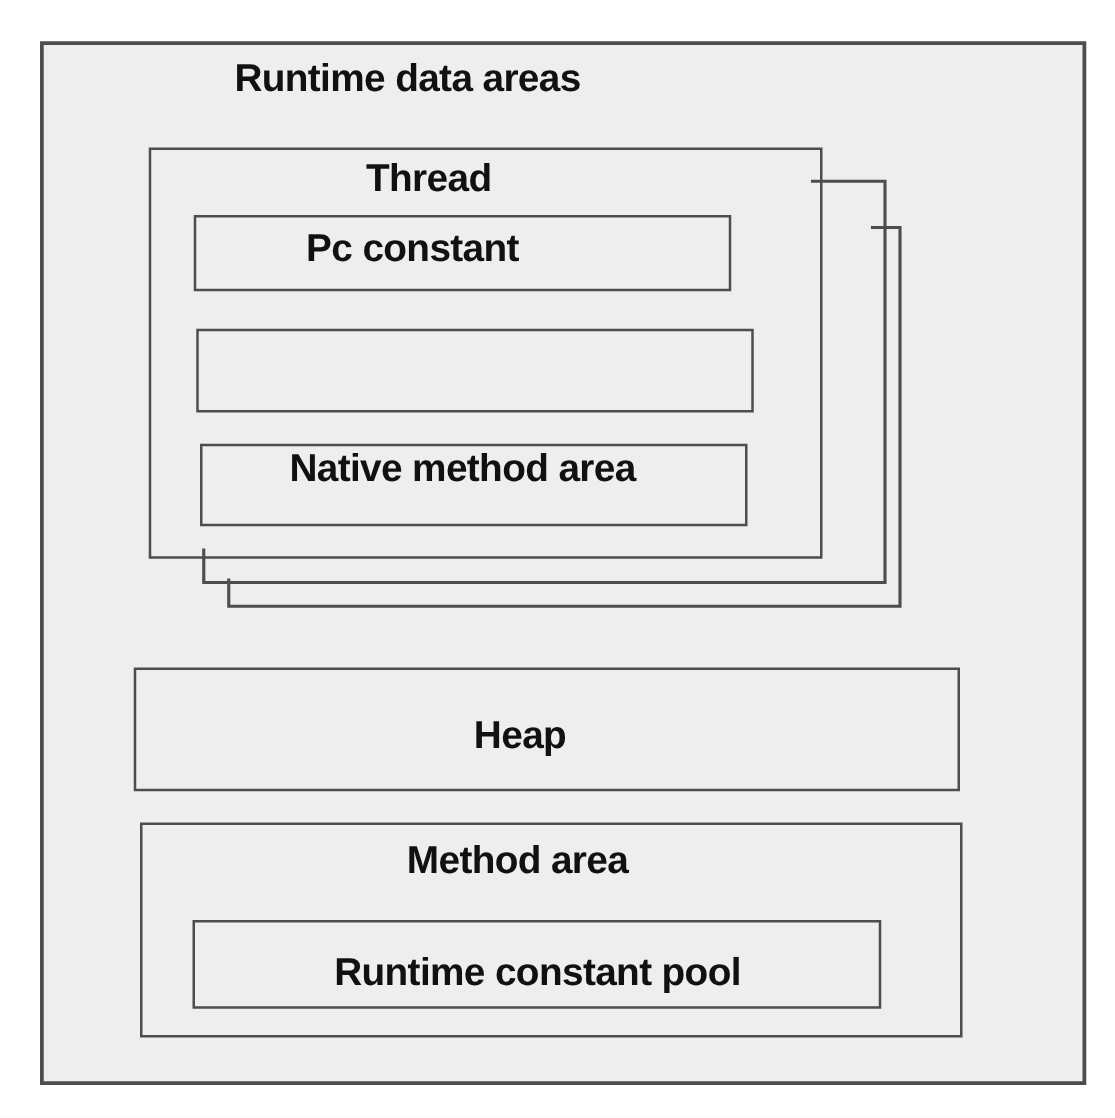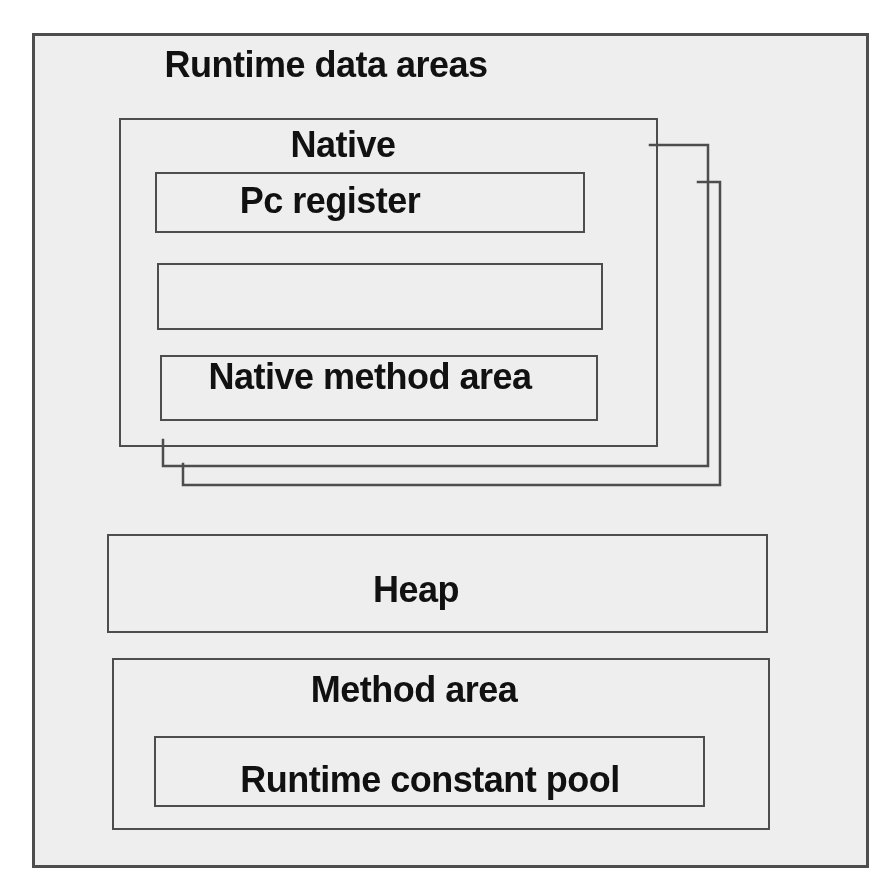"Runtime data areas" .lbl { font-size: 36px -> 31px }
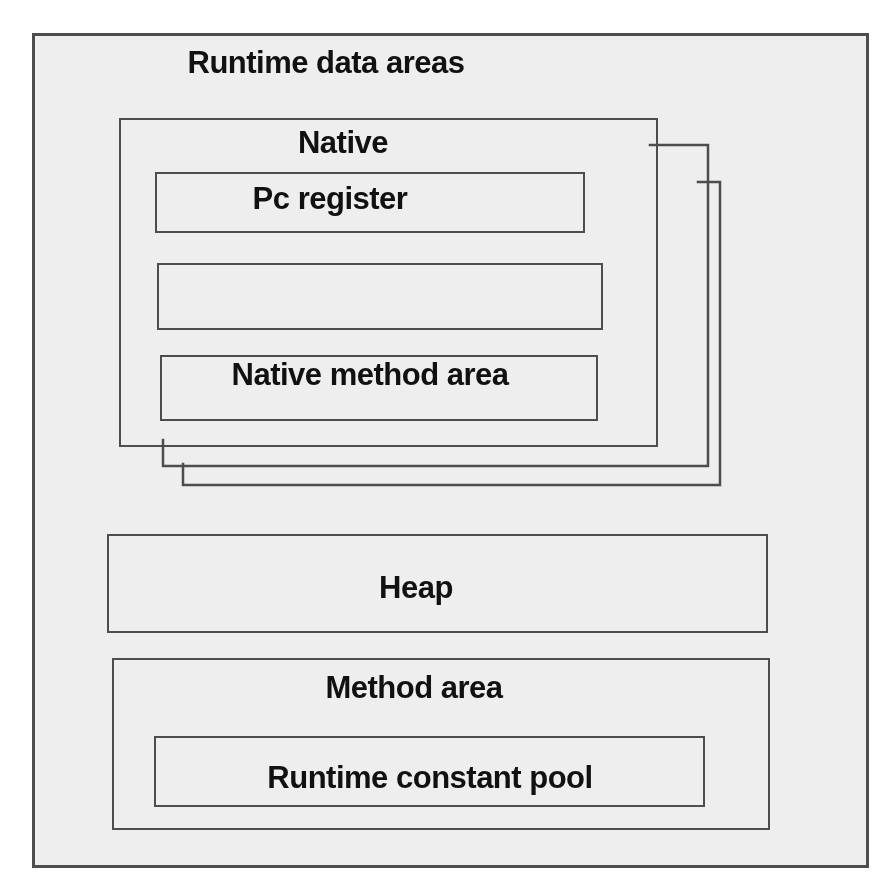"Native" div.lbl { text: Native -> Thread }
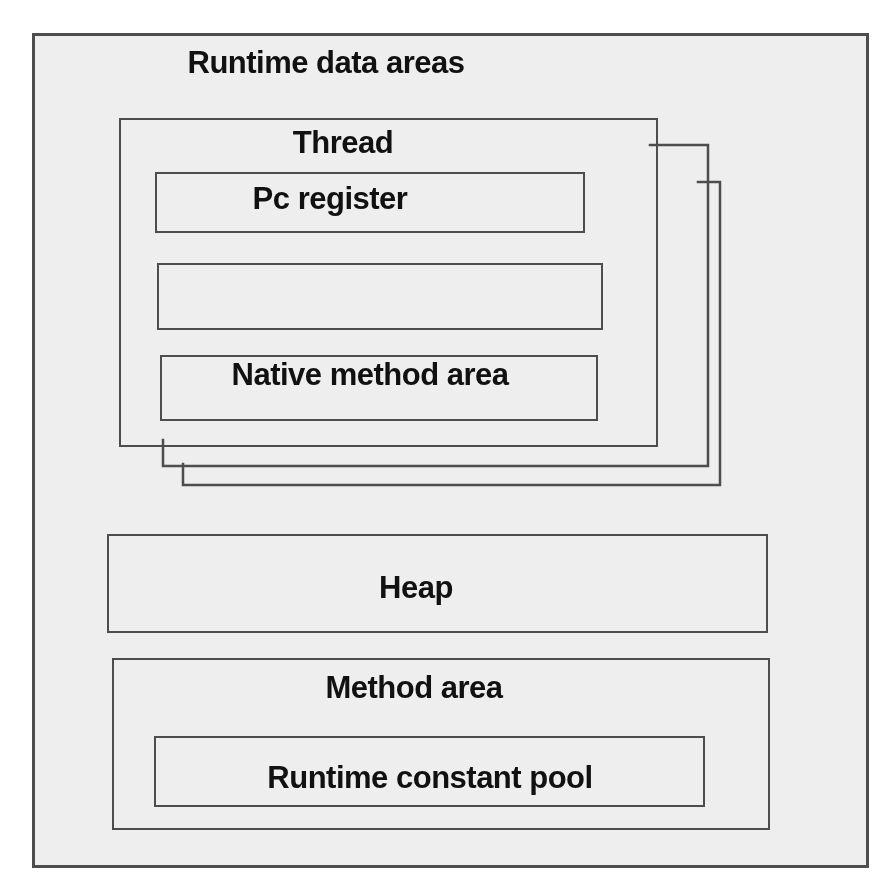"Pc register" div.lbl { text: register -> constant }
